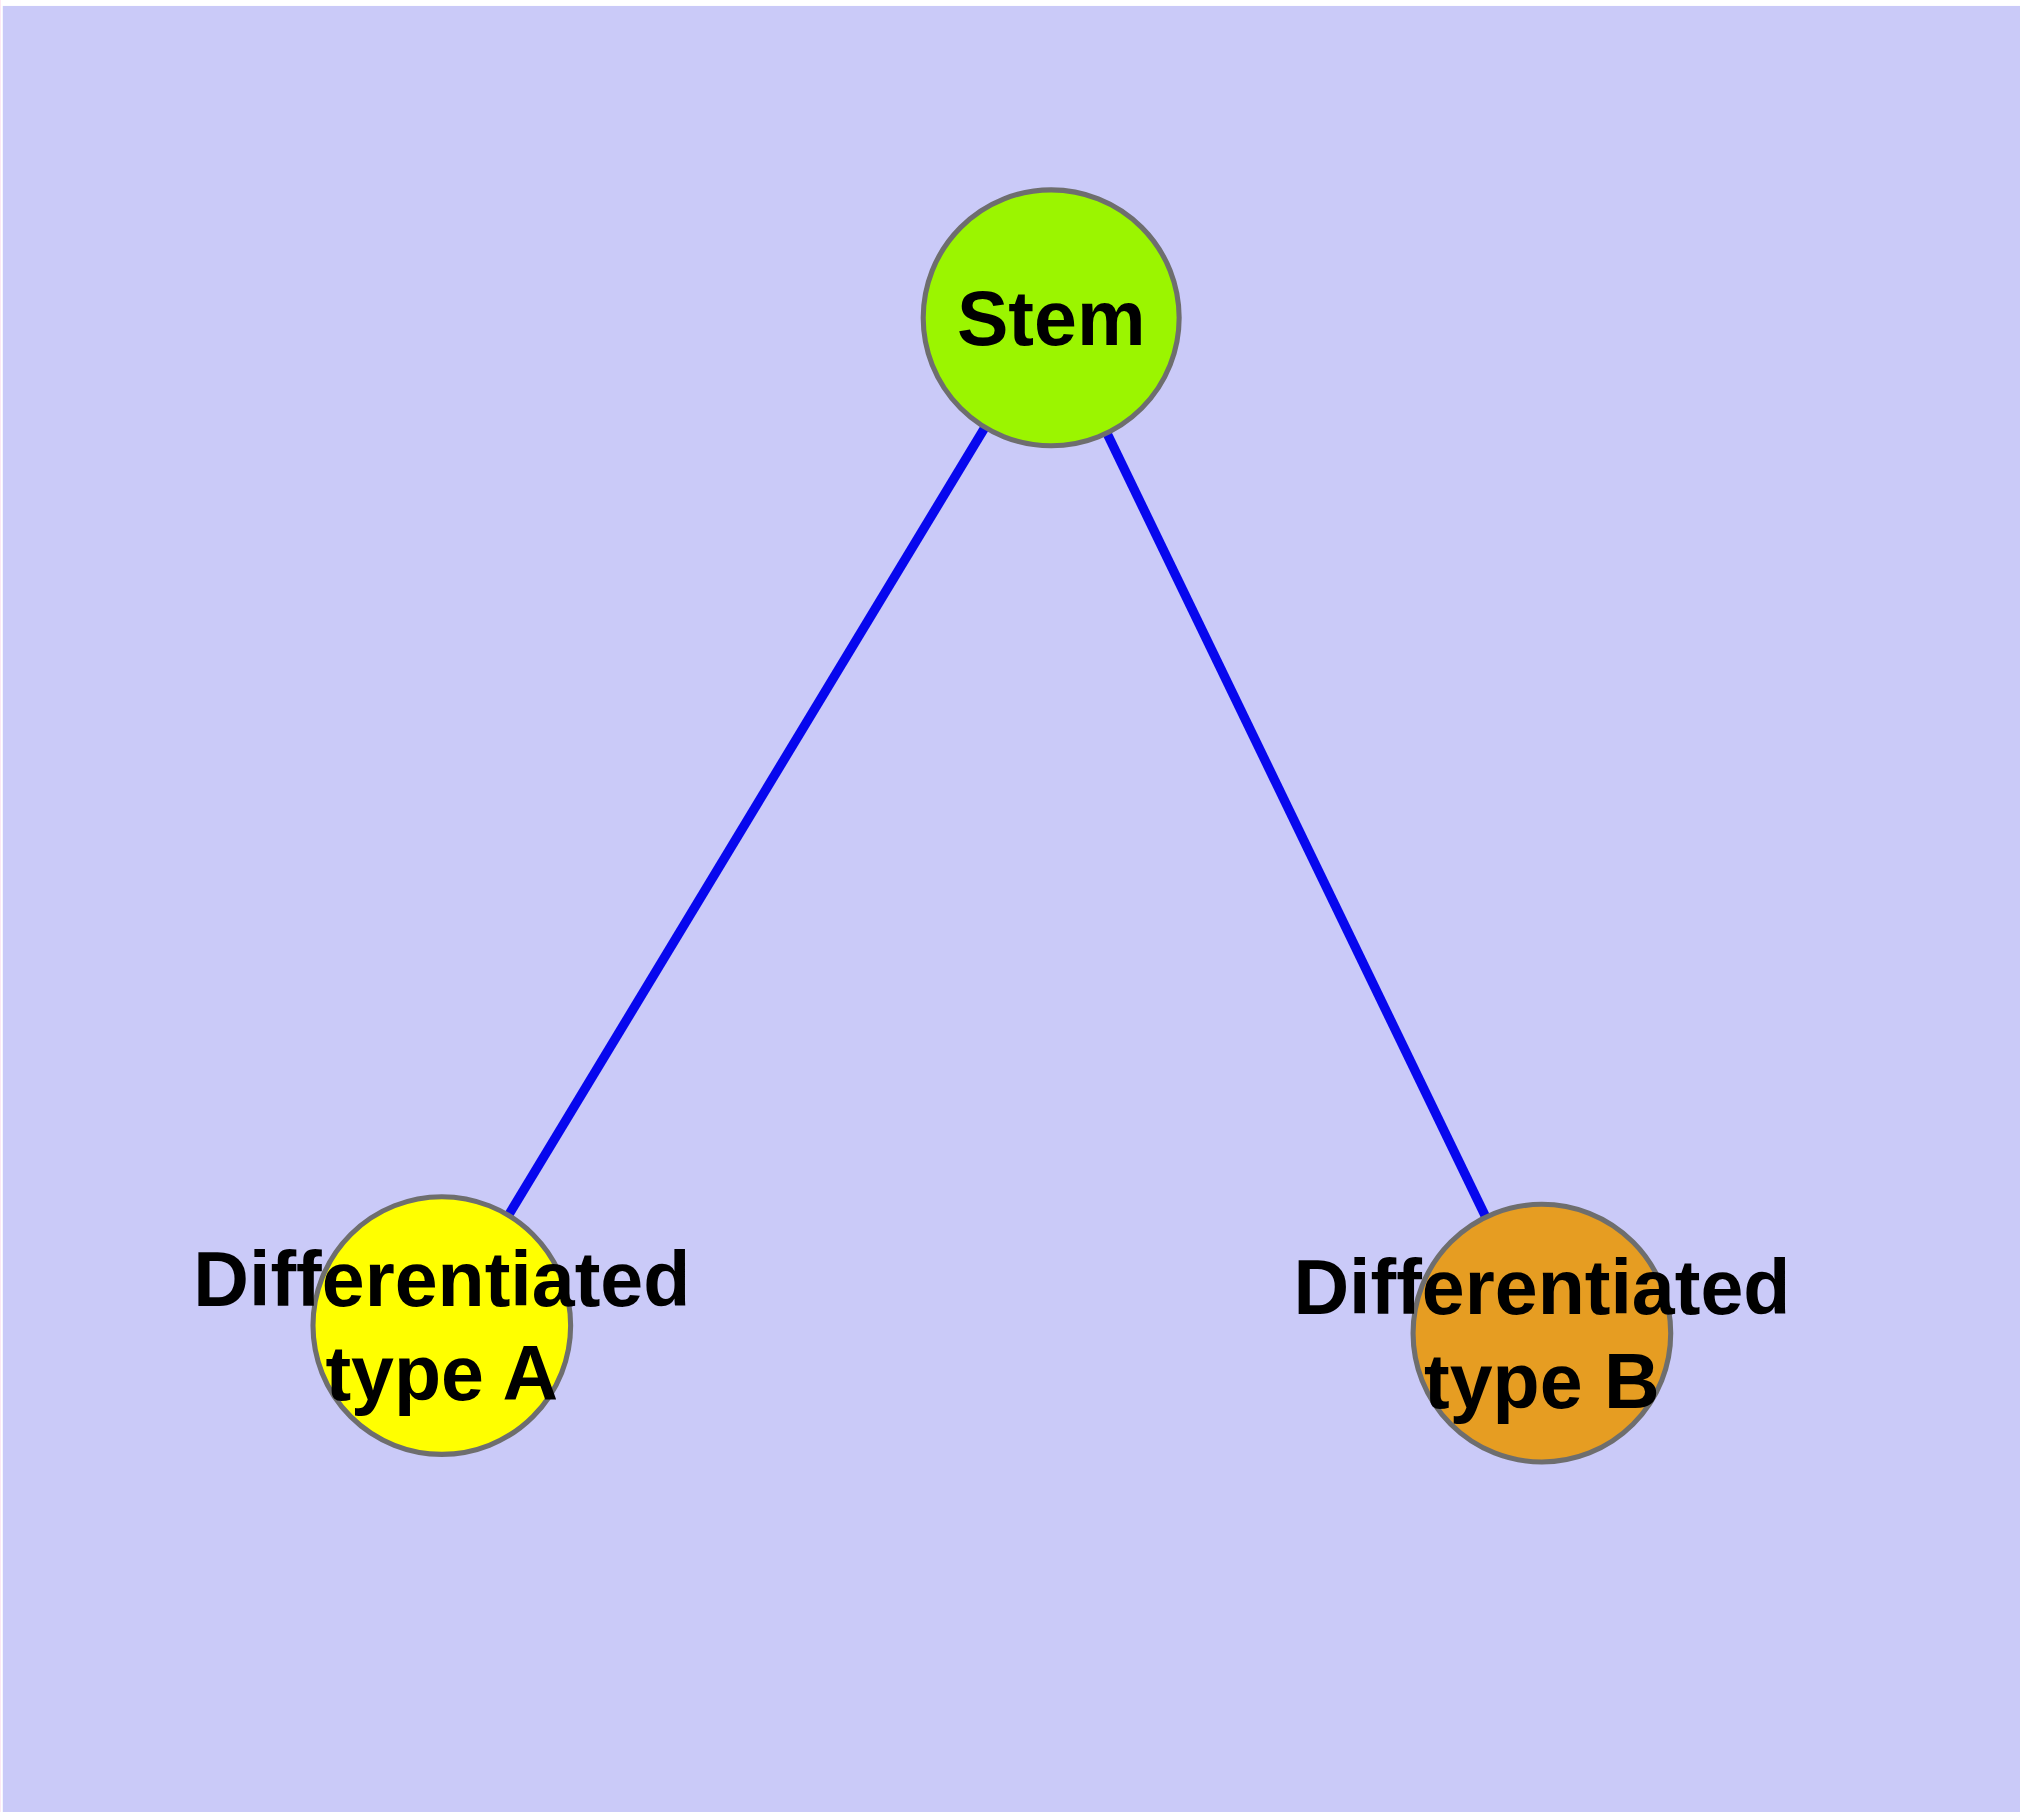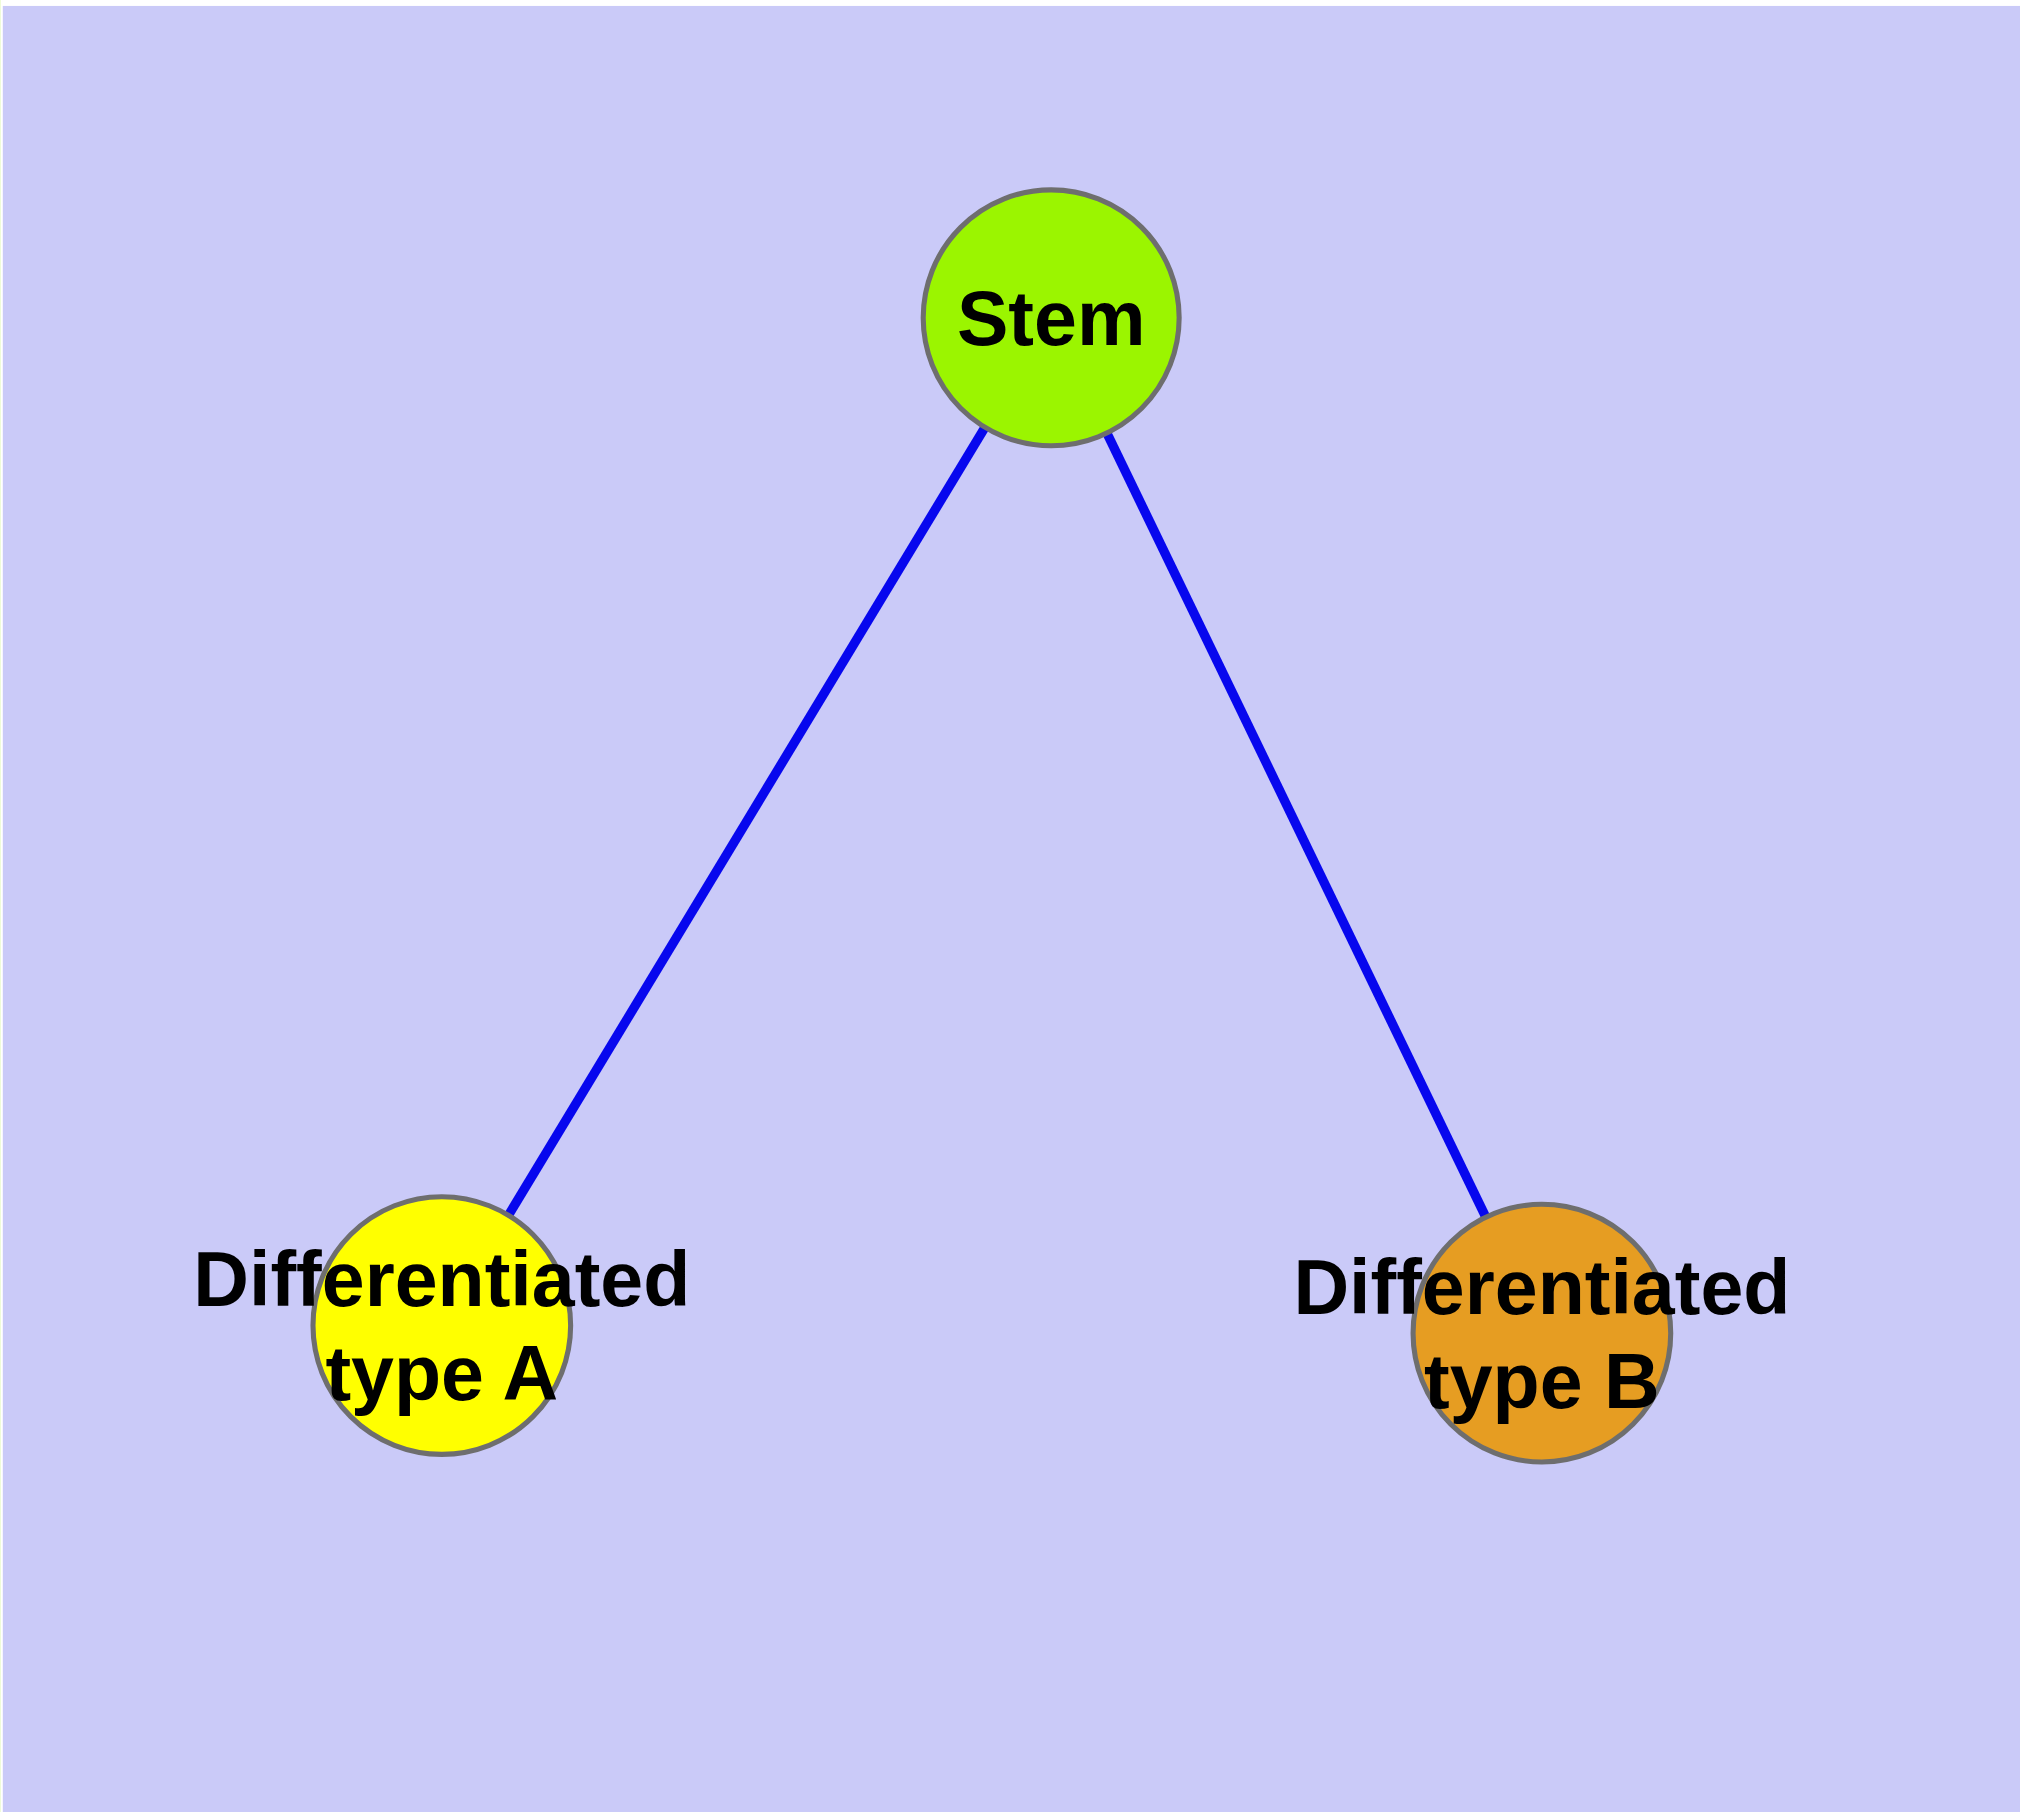"Stem" .page { background: #bef264 -> #f9a8d4 }
